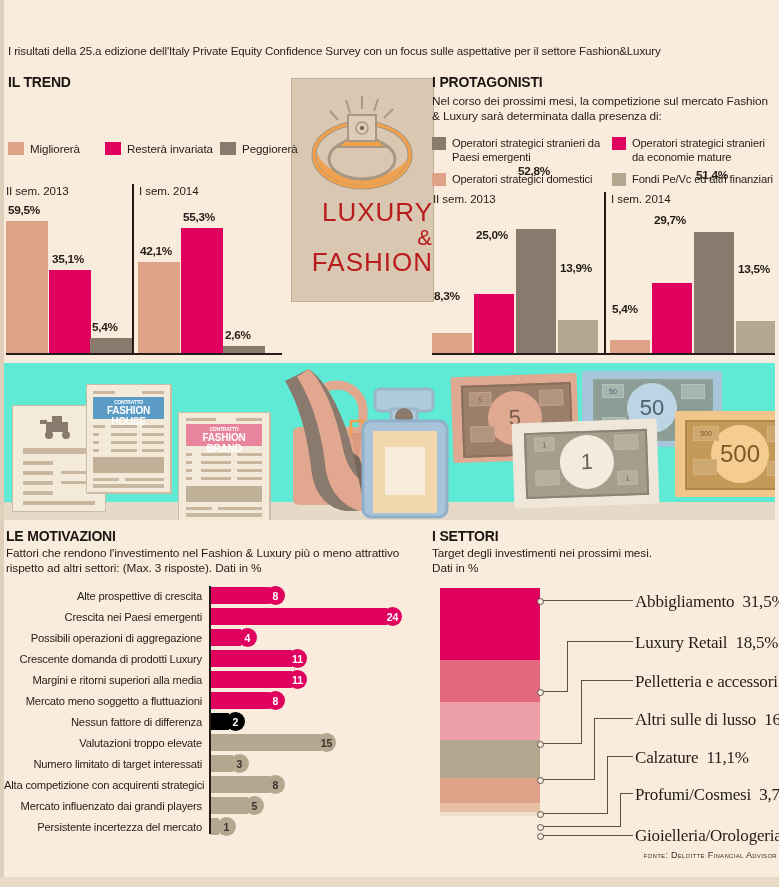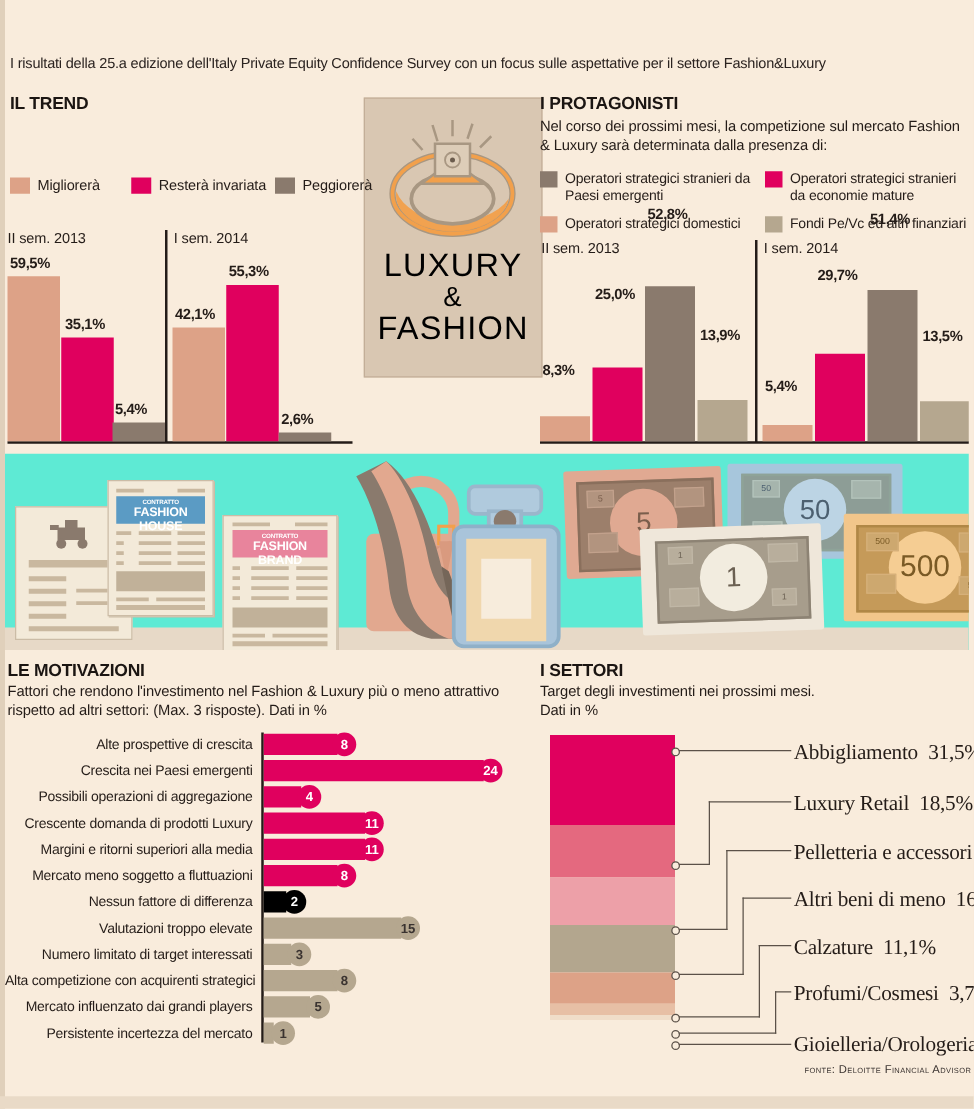"LUXURY" .poster-txt { color: #000000 -> #b91c1c; text-align: center -> right }
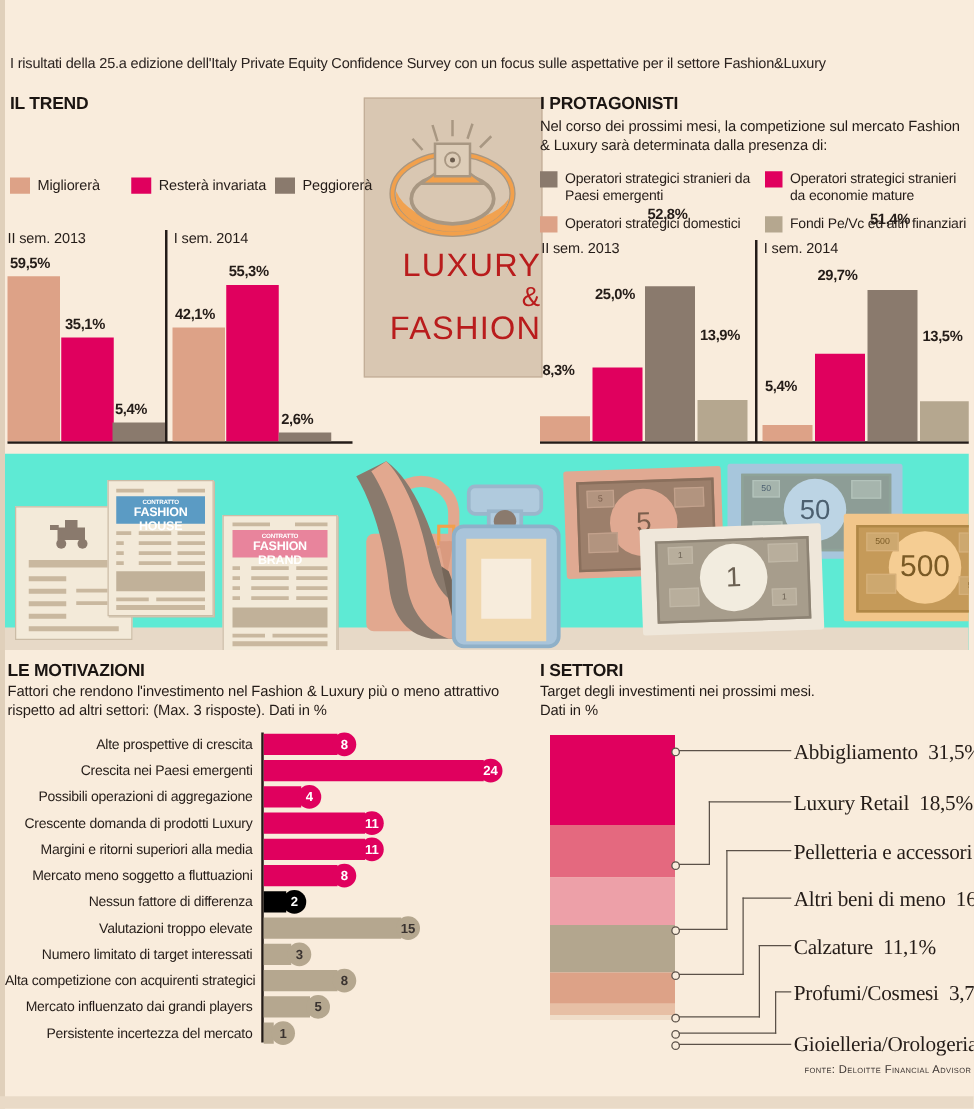"Altri beni di meno" span { text: beni di meno -> sulle di lusso }
